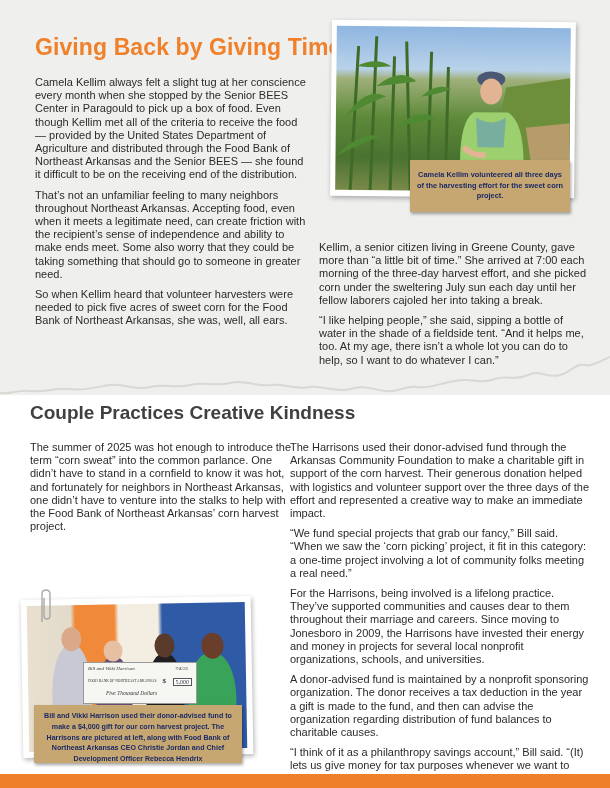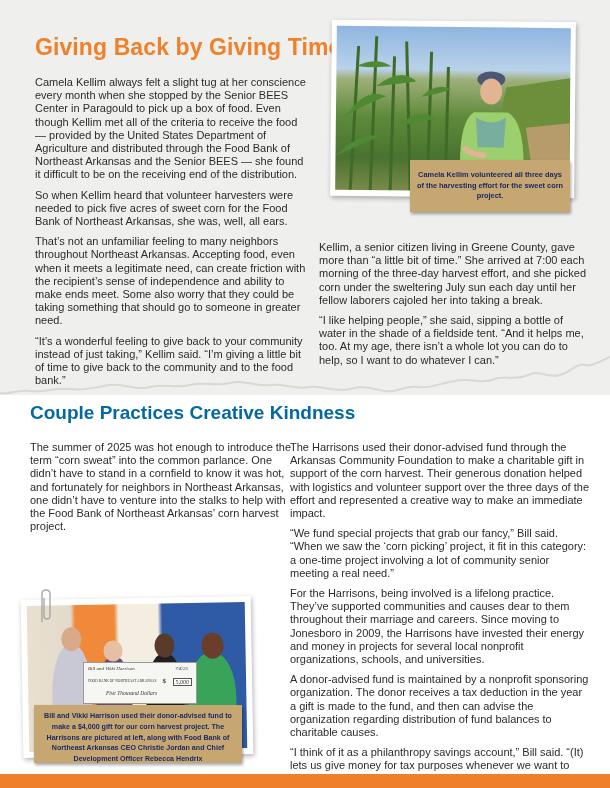"So when Kellim heard that" p { order: before "That’s not an unfamiliar feeling" -> after "That’s not an unfamiliar feeling" }
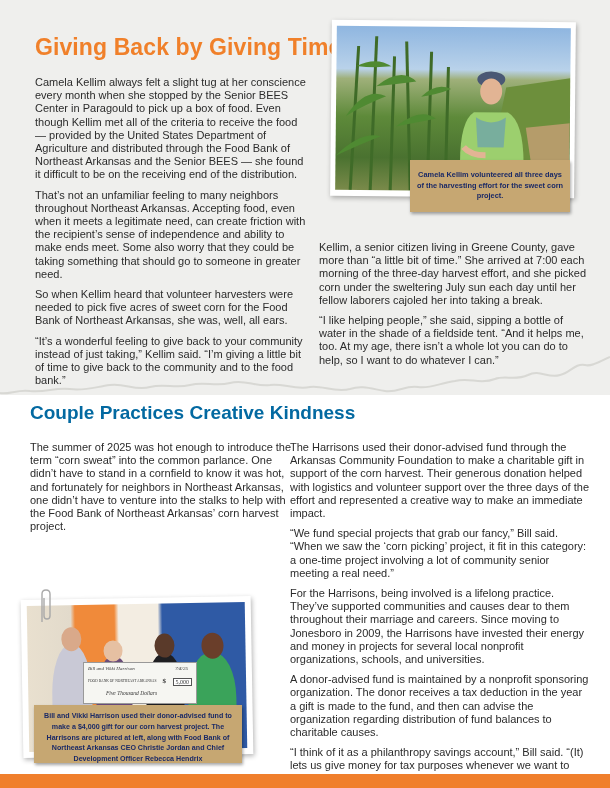"“It’s a wonderful feeling to" p { html: <p>“It’s a wonderful feeling to give back to your community instead of just taking,” Kellim said. “I’m giving a little bit of time to give back to the community and to the food bank.”</p> -> none }
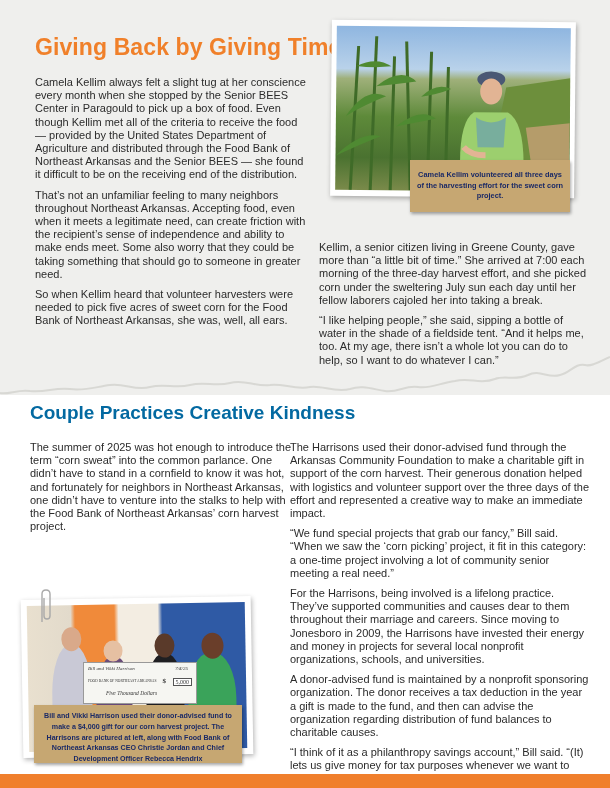"Couple Practices Creative Kindness" .title-navy { color: #0369a1 -> #404040 }
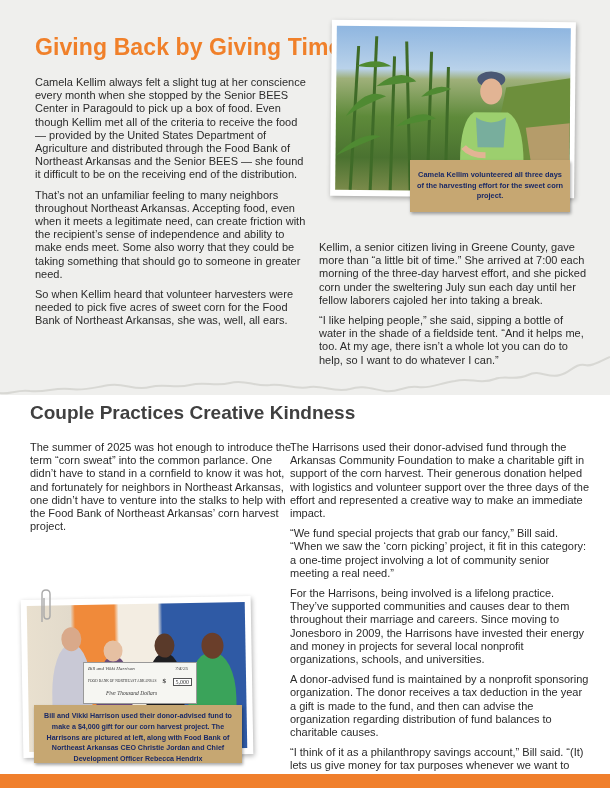"“We fund special projects that" p { text: senior -> folks }
